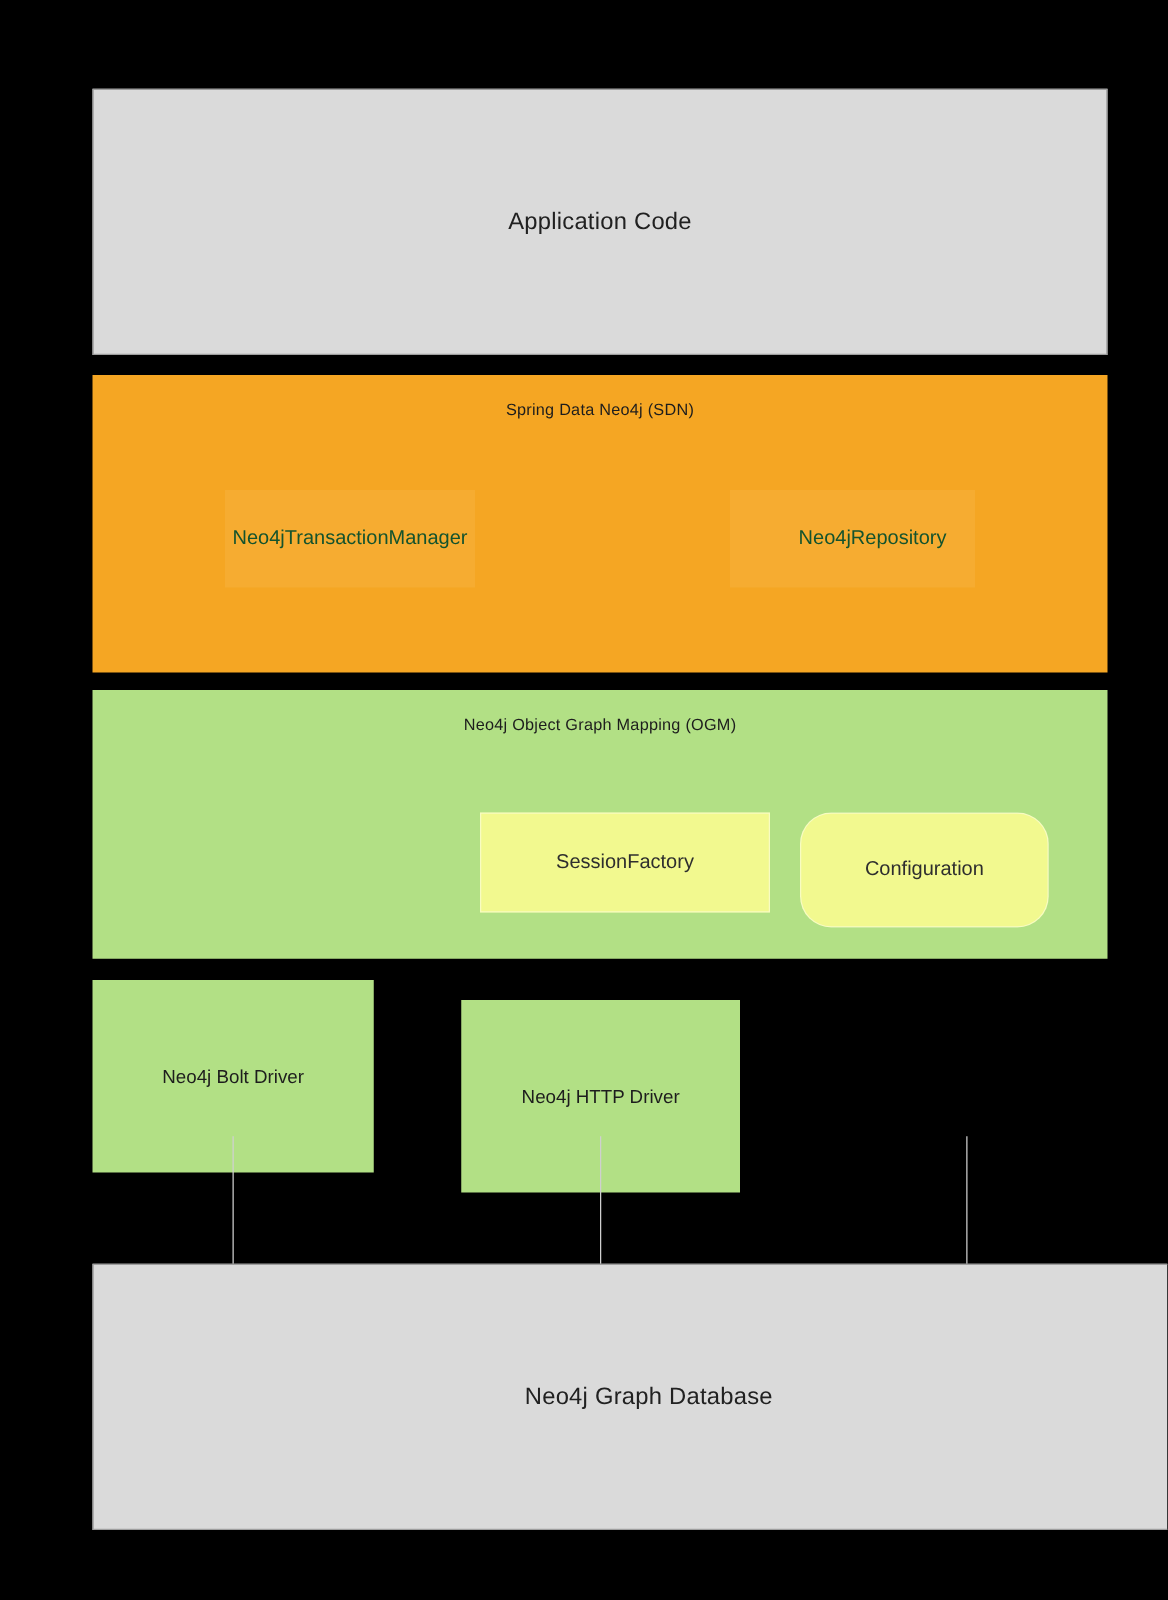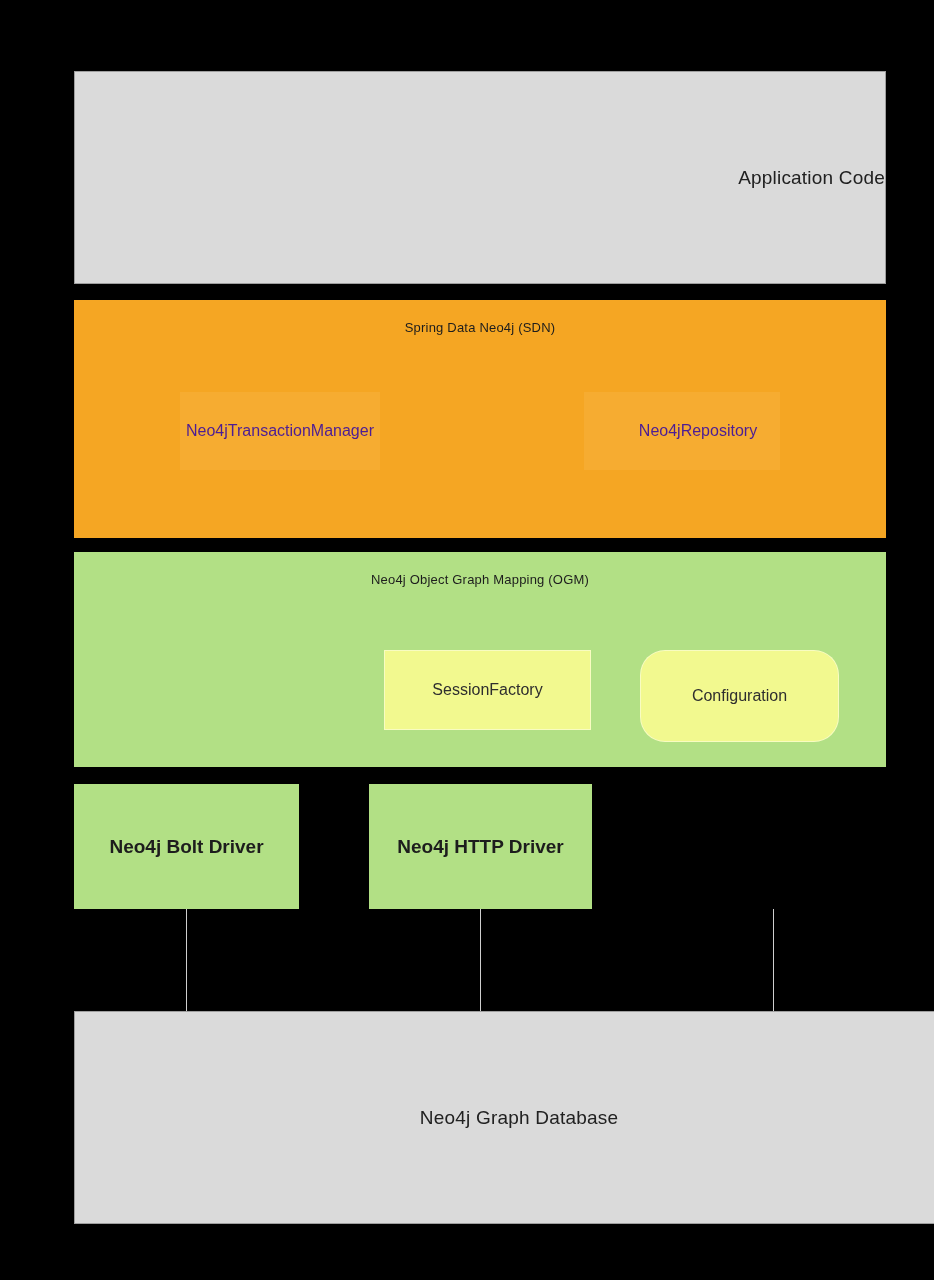"Application Code" .app-box { justify-content: flex-end -> none }
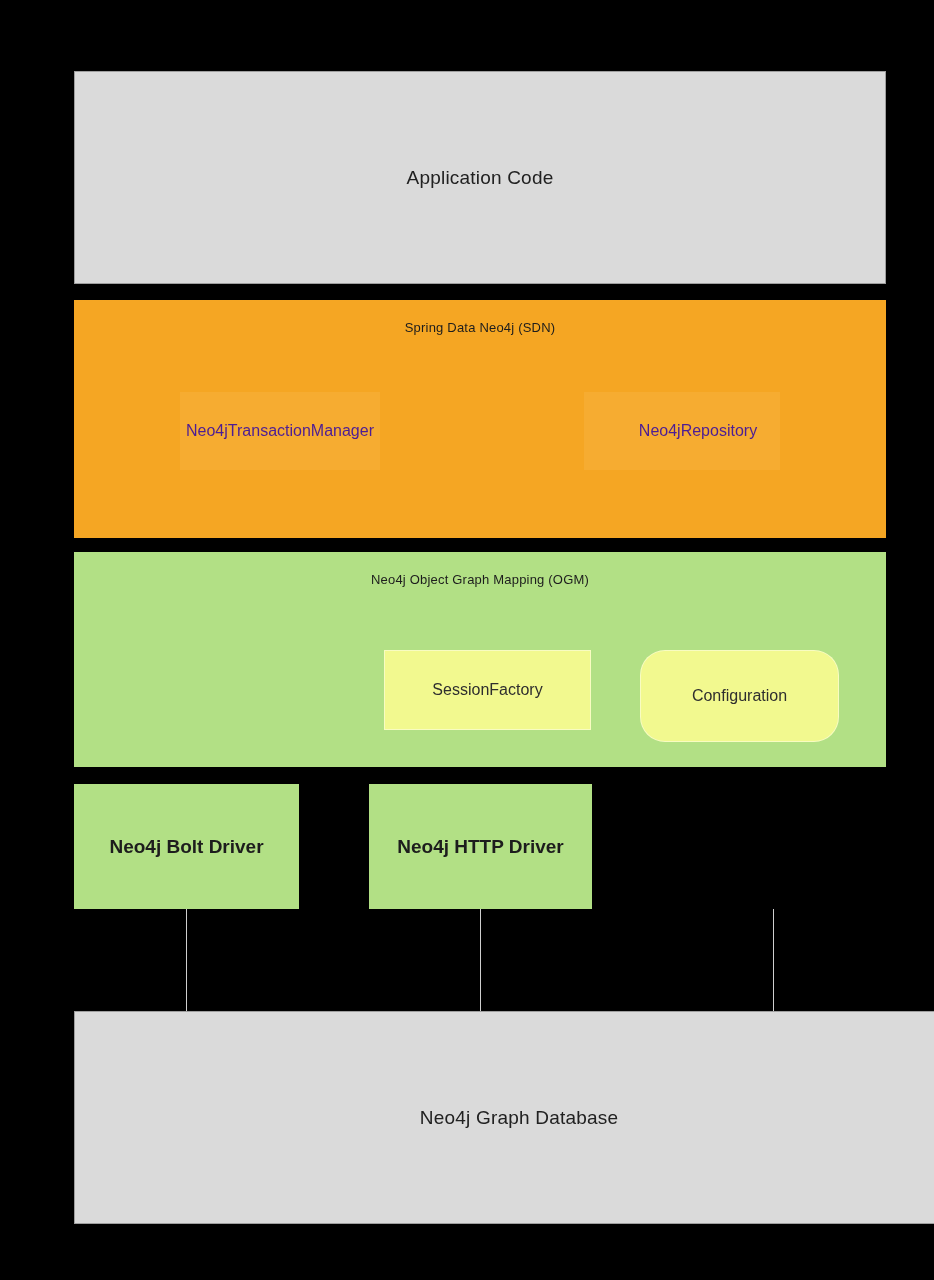"Neo4jTransactionManager" .inner-orange { color: #4c1d95 -> #14532d }
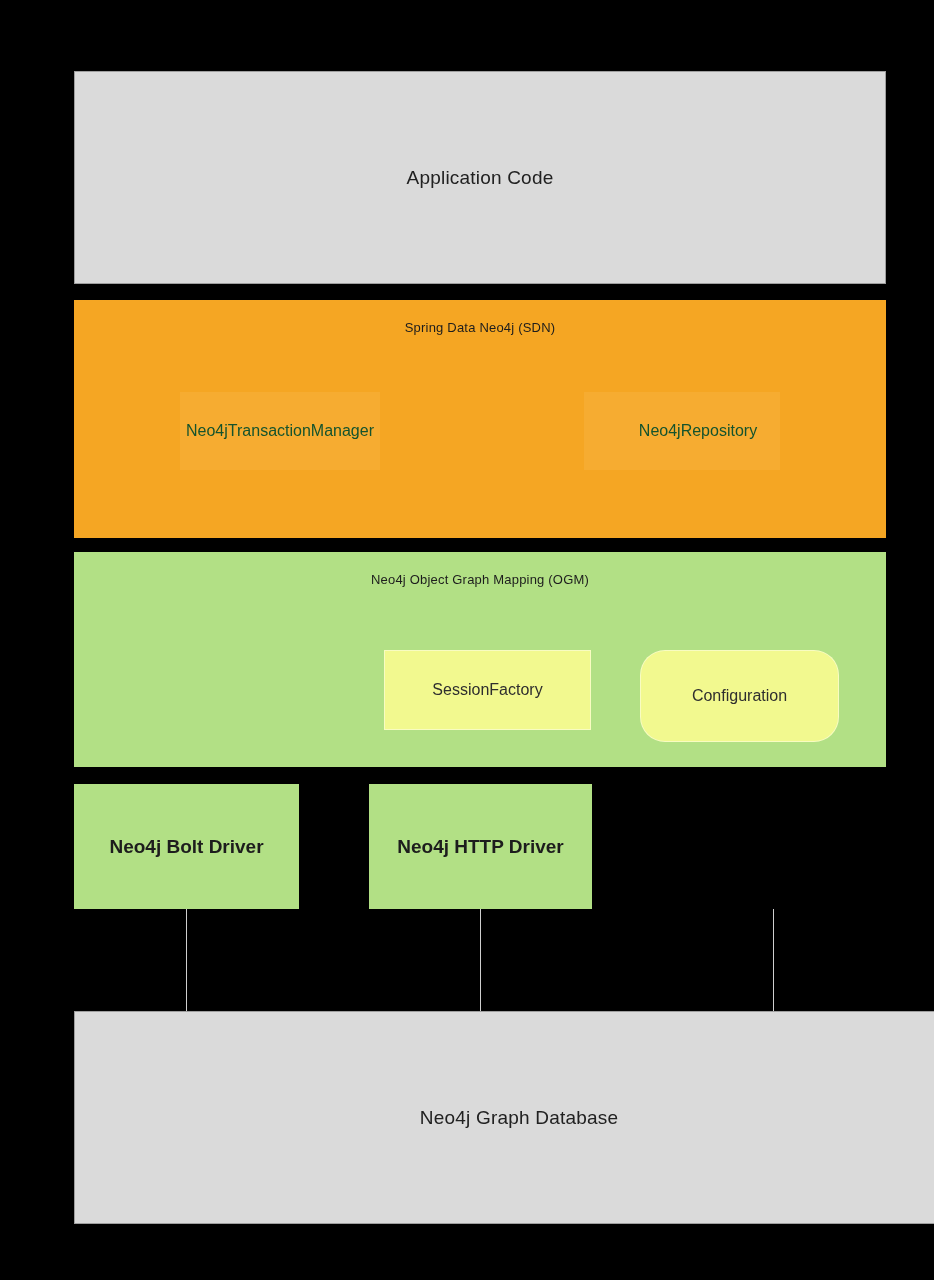"SessionFactory" .inner-factory { width: 207px -> 232px }
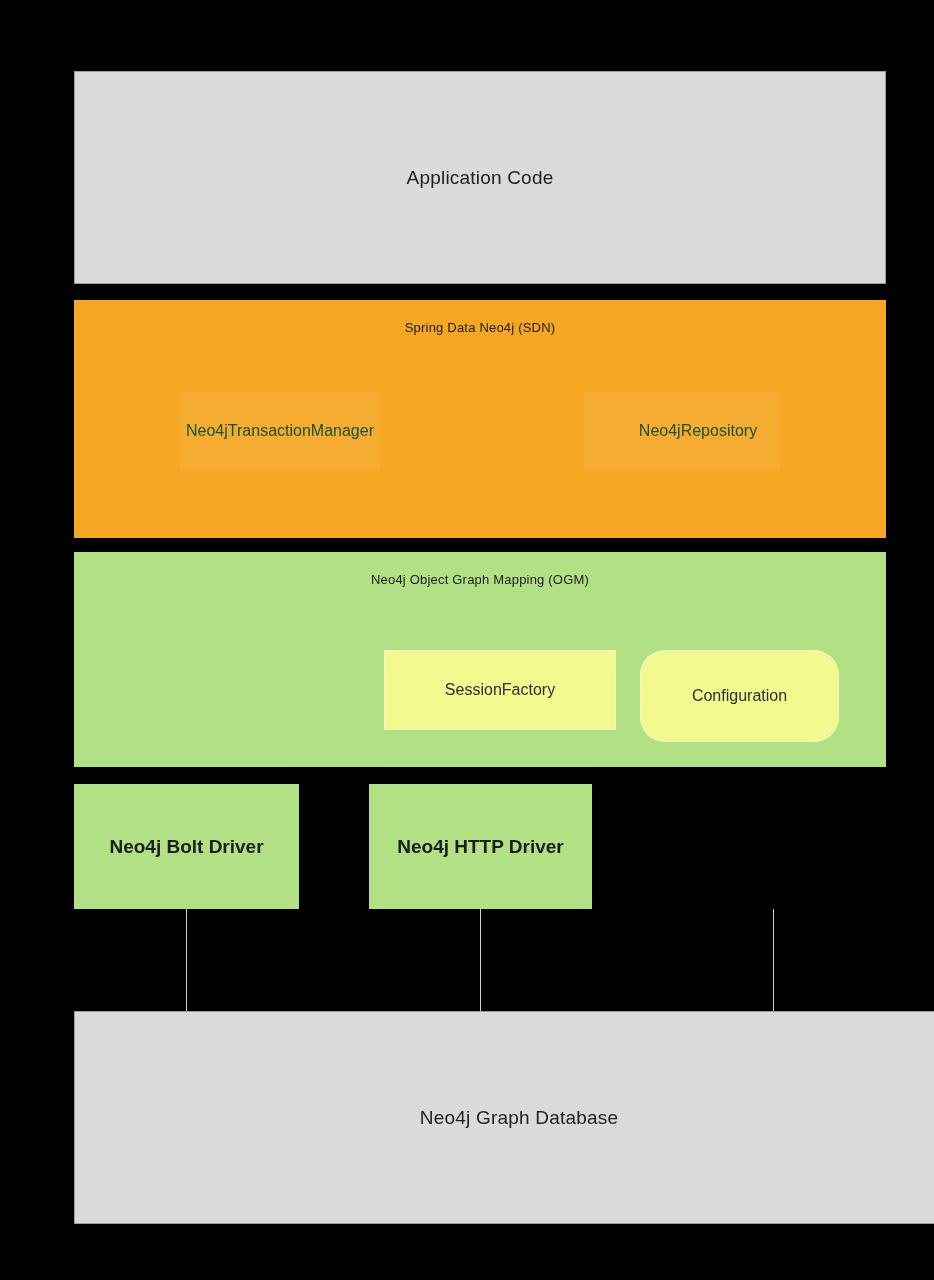"Neo4j Bolt Driver" .driver { font-size: 19px -> 15px; font-weight: bold -> none; height: 125px -> 154px }
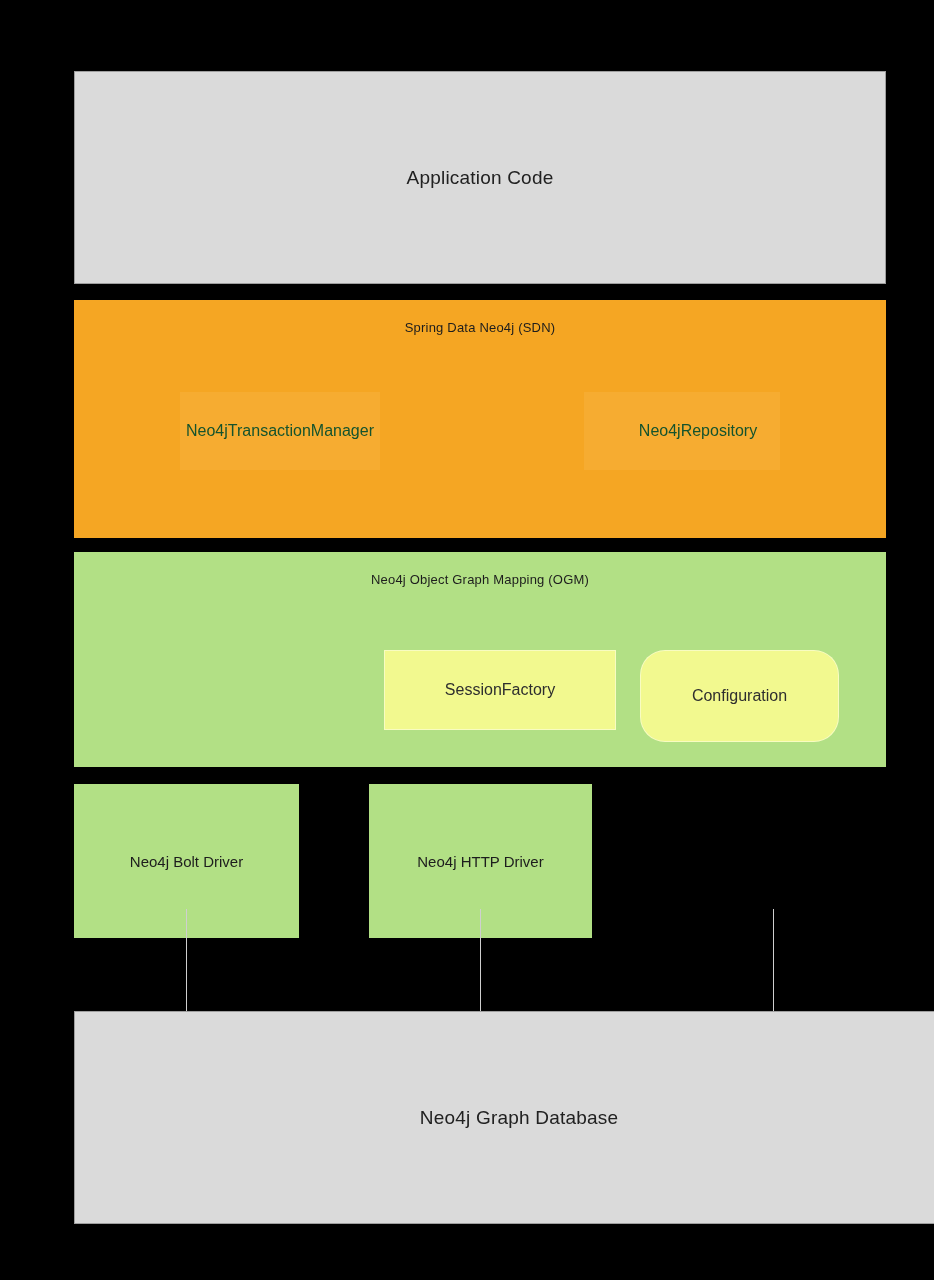"Neo4j HTTP Driver" .driver-http { margin-top: none -> 16px }
